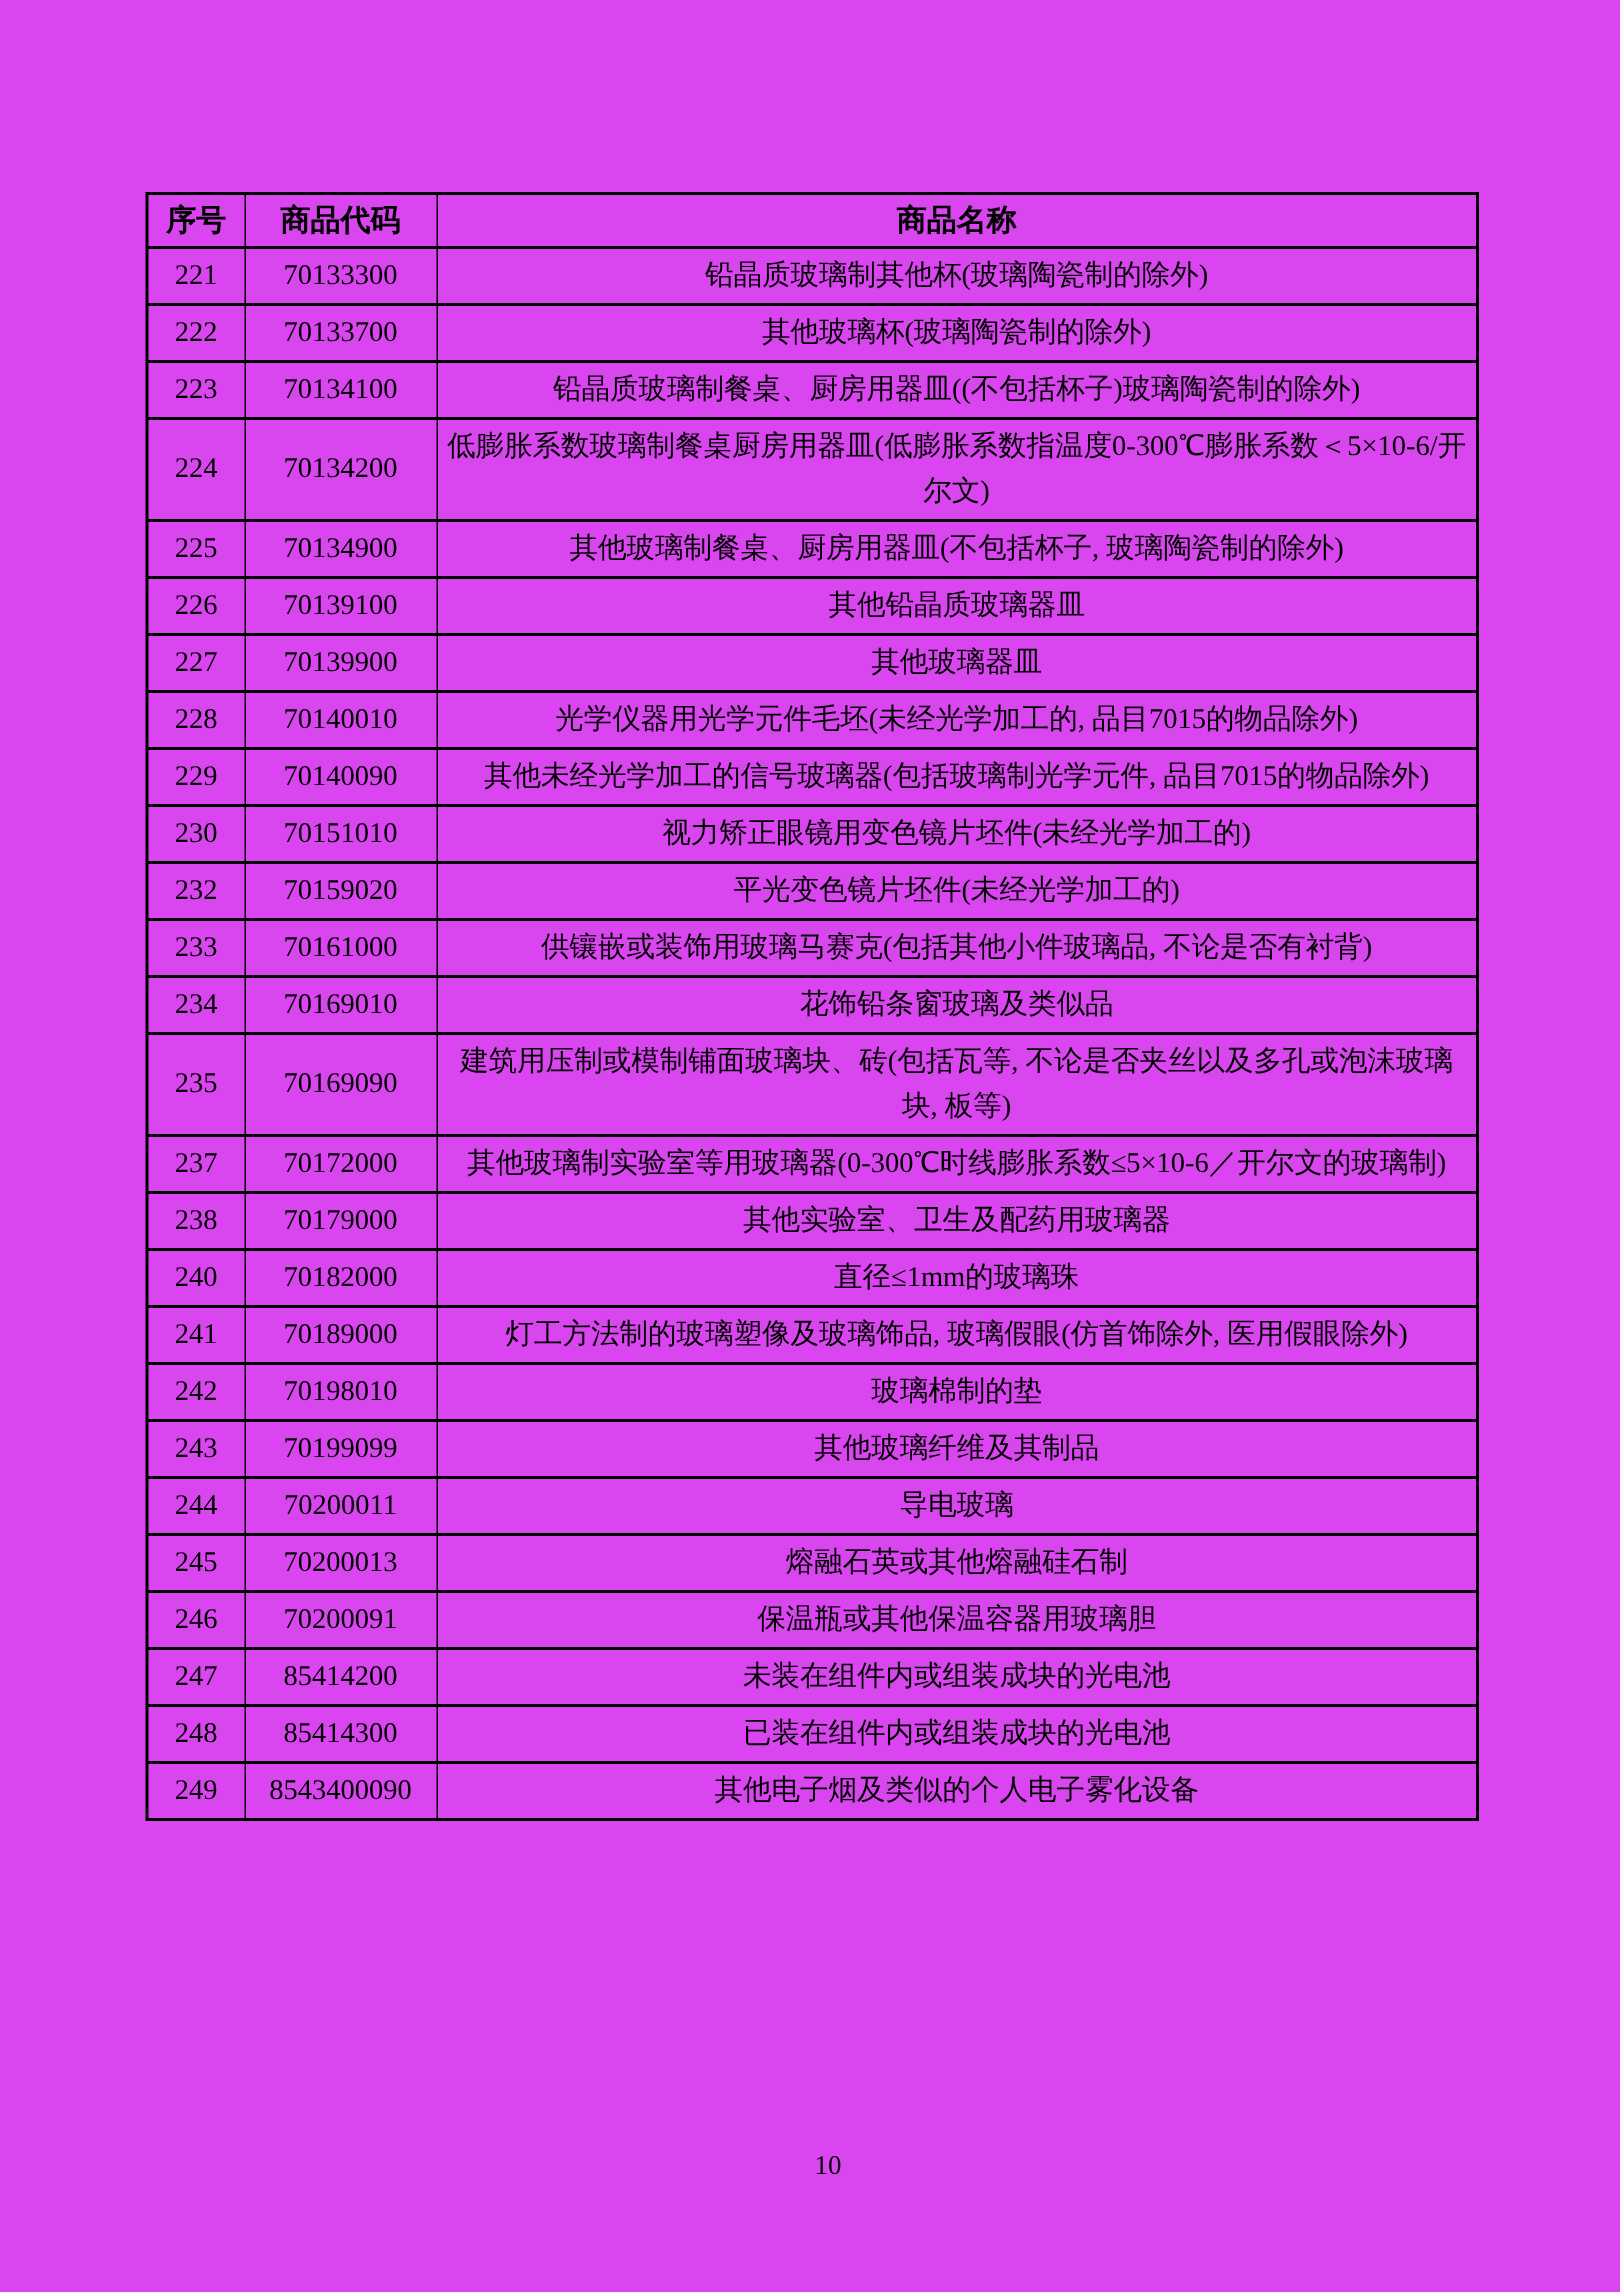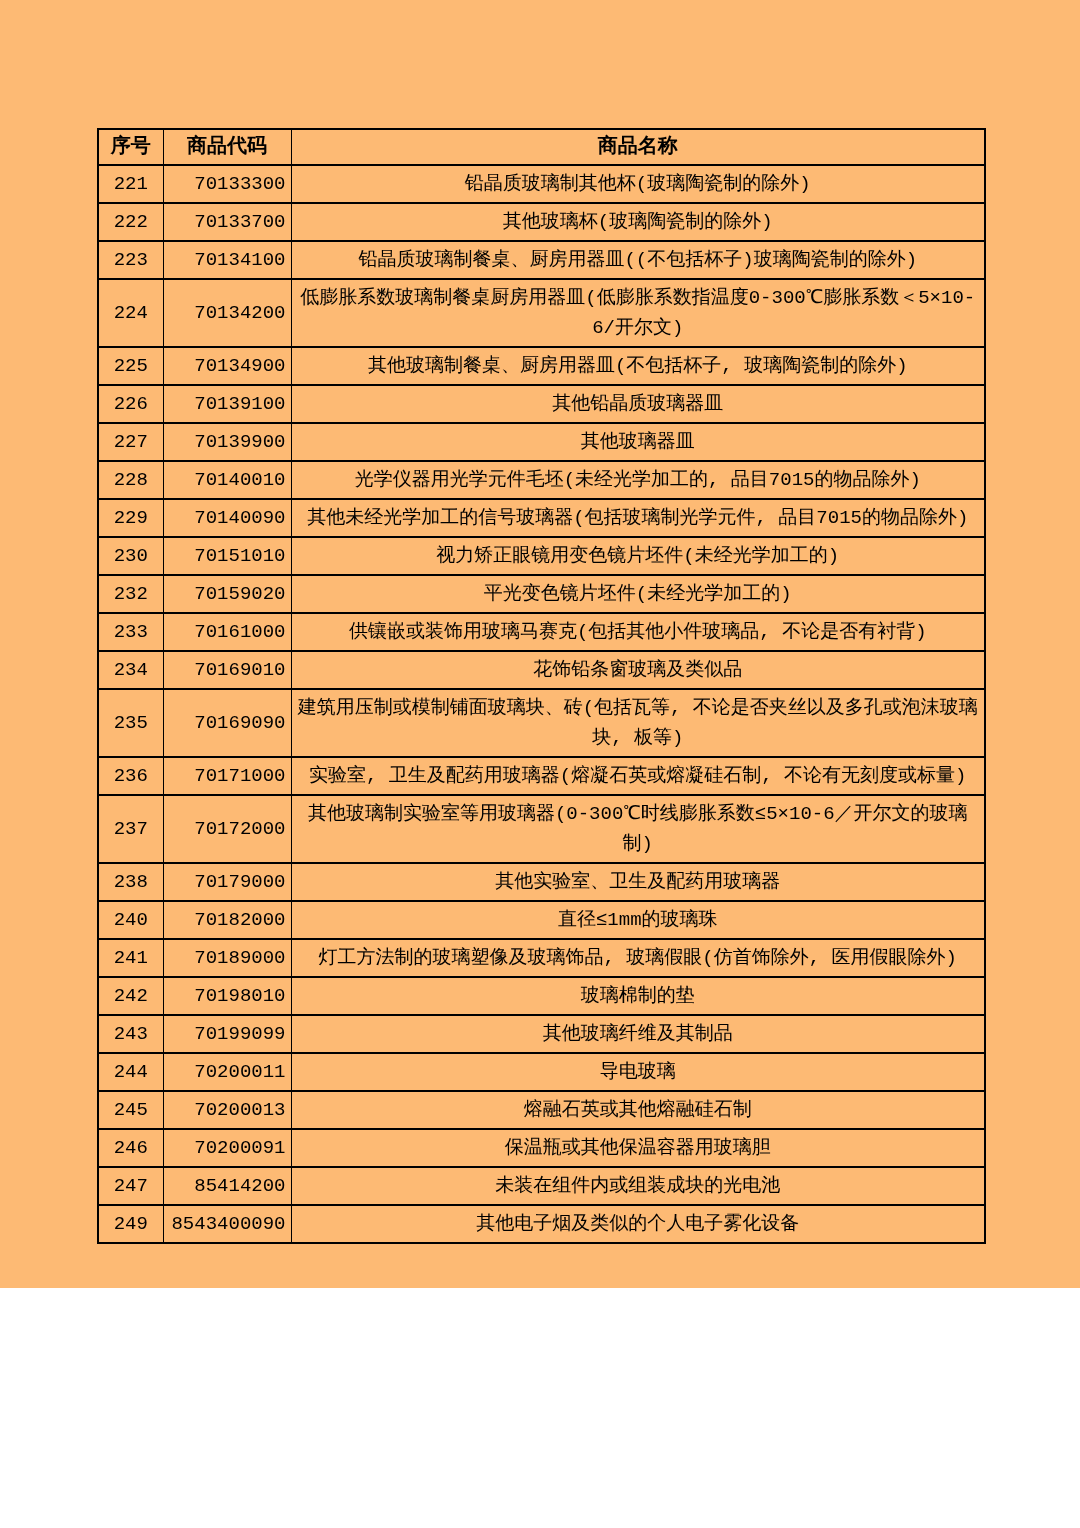"序号" .page { background: #fdba74 -> #d946ef; font-family: Liberation Mono, monospace -> Liberation Serif, serif; height: 1288px -> 1528px }
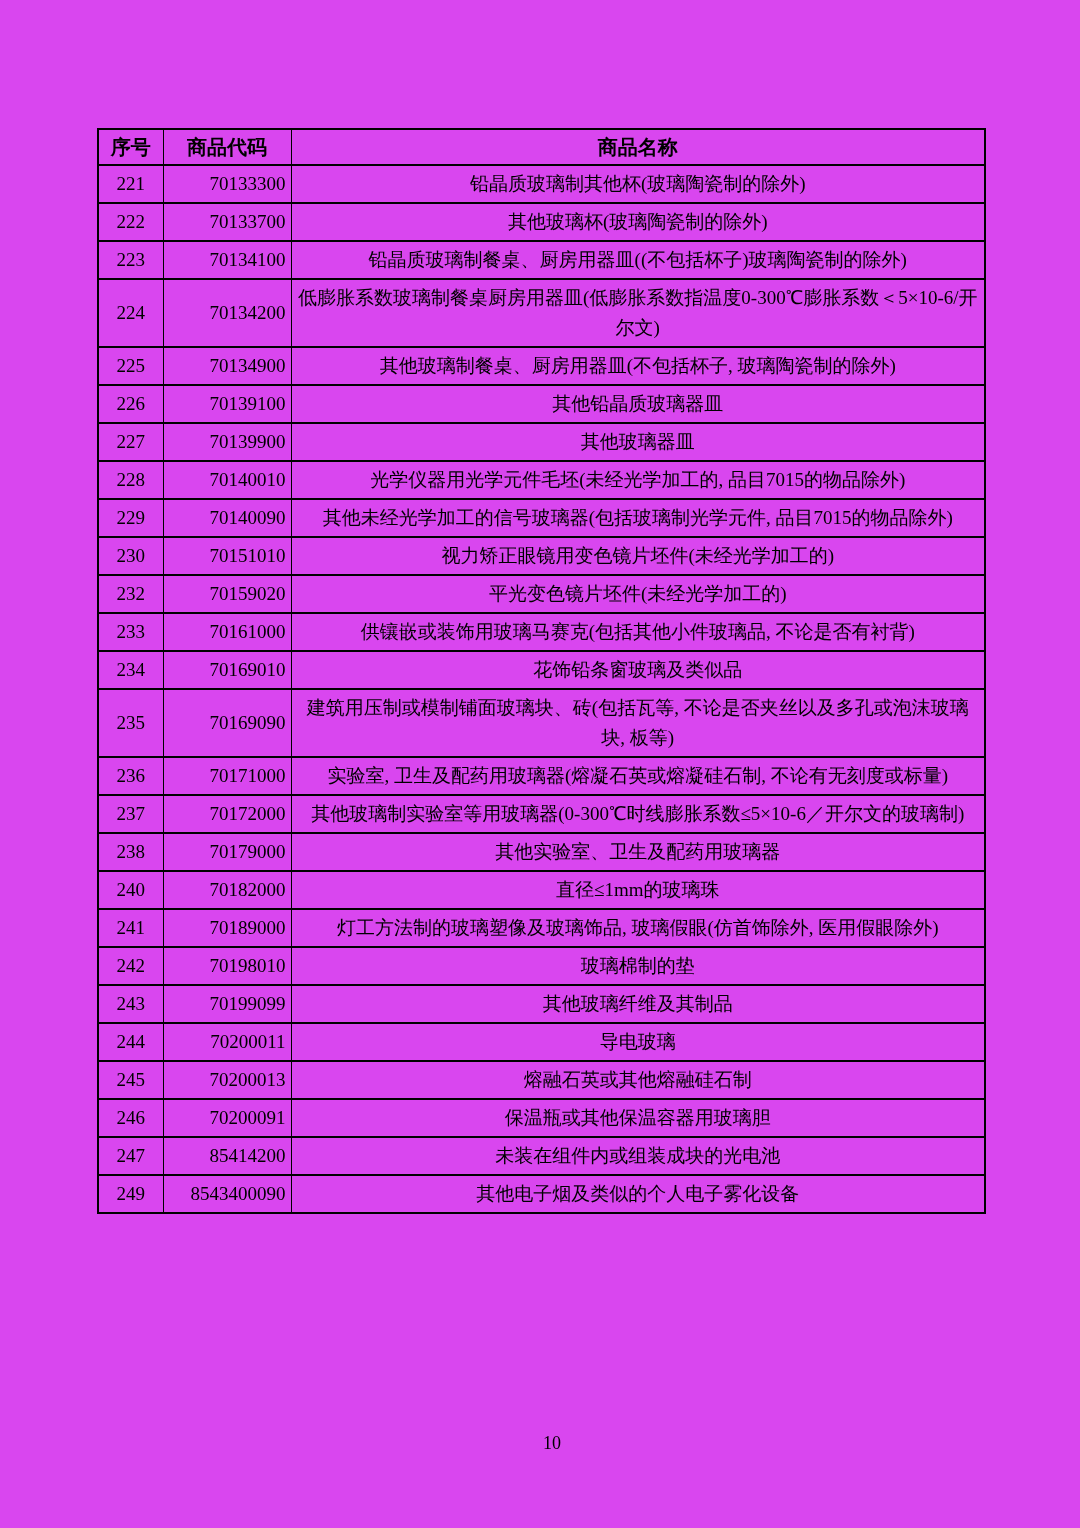"70133300" td.col-code { text-align: right -> center }
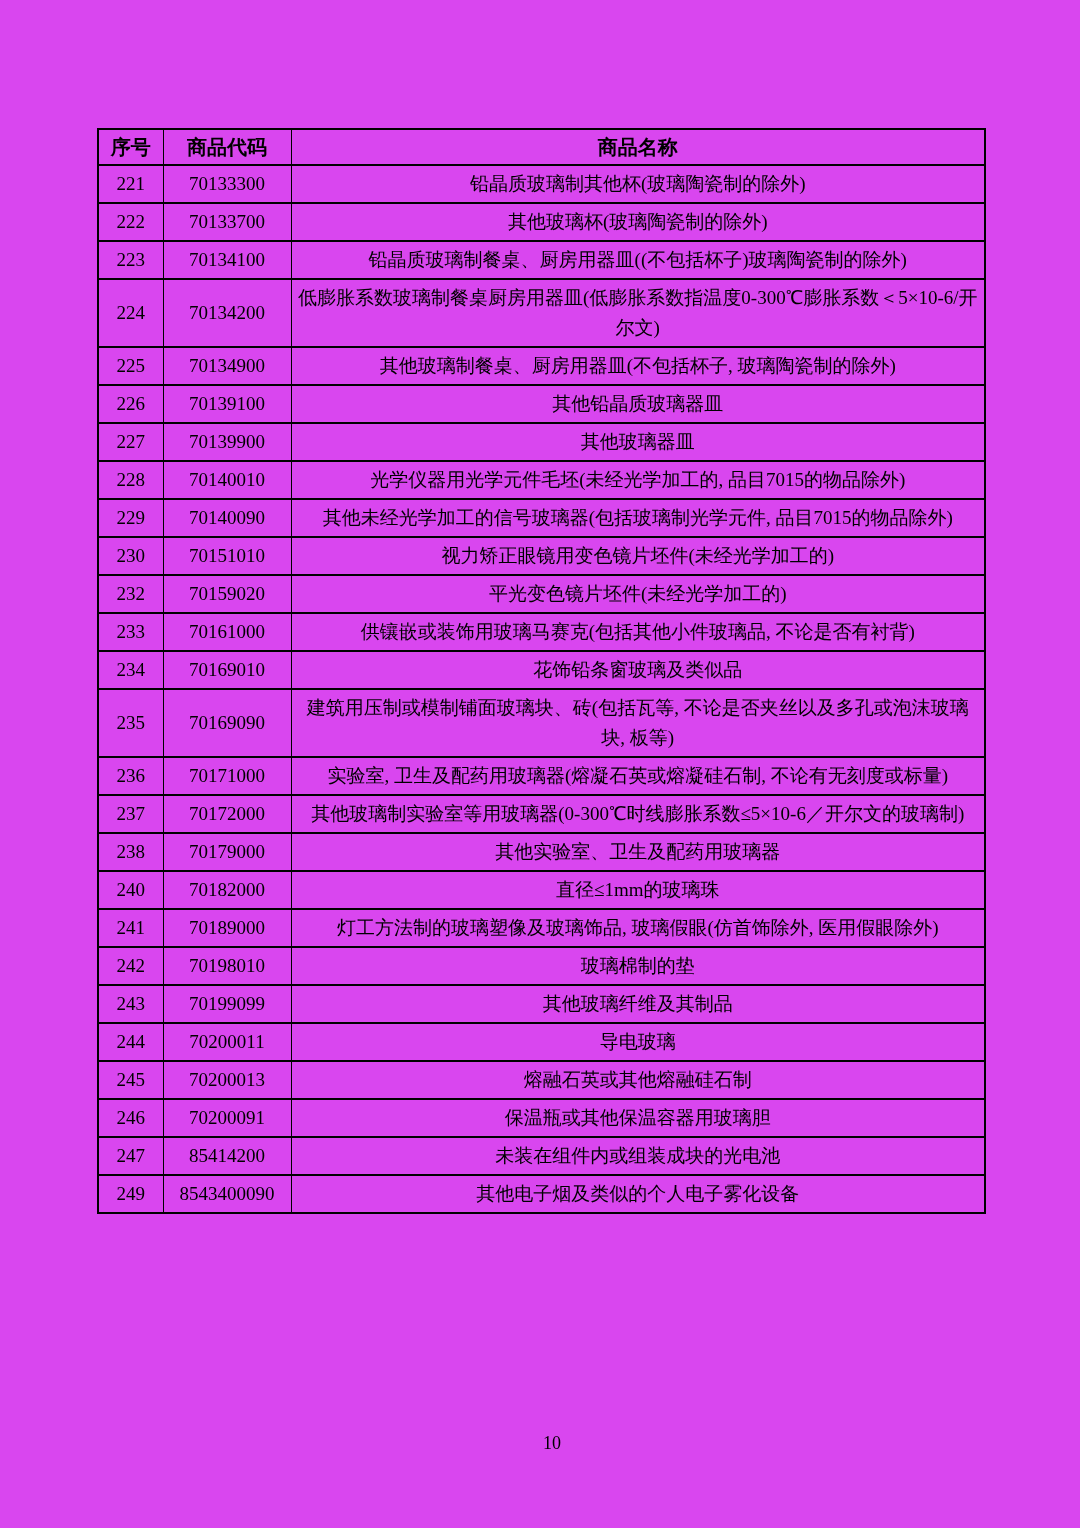"236" tr { html: <tr> <td>236</td> <td>70171000</td> <td>实验室, 卫生及配药用玻璃器(熔凝石英或熔凝硅石制, 不论有无刻度或标量)</td> </tr> -> none }
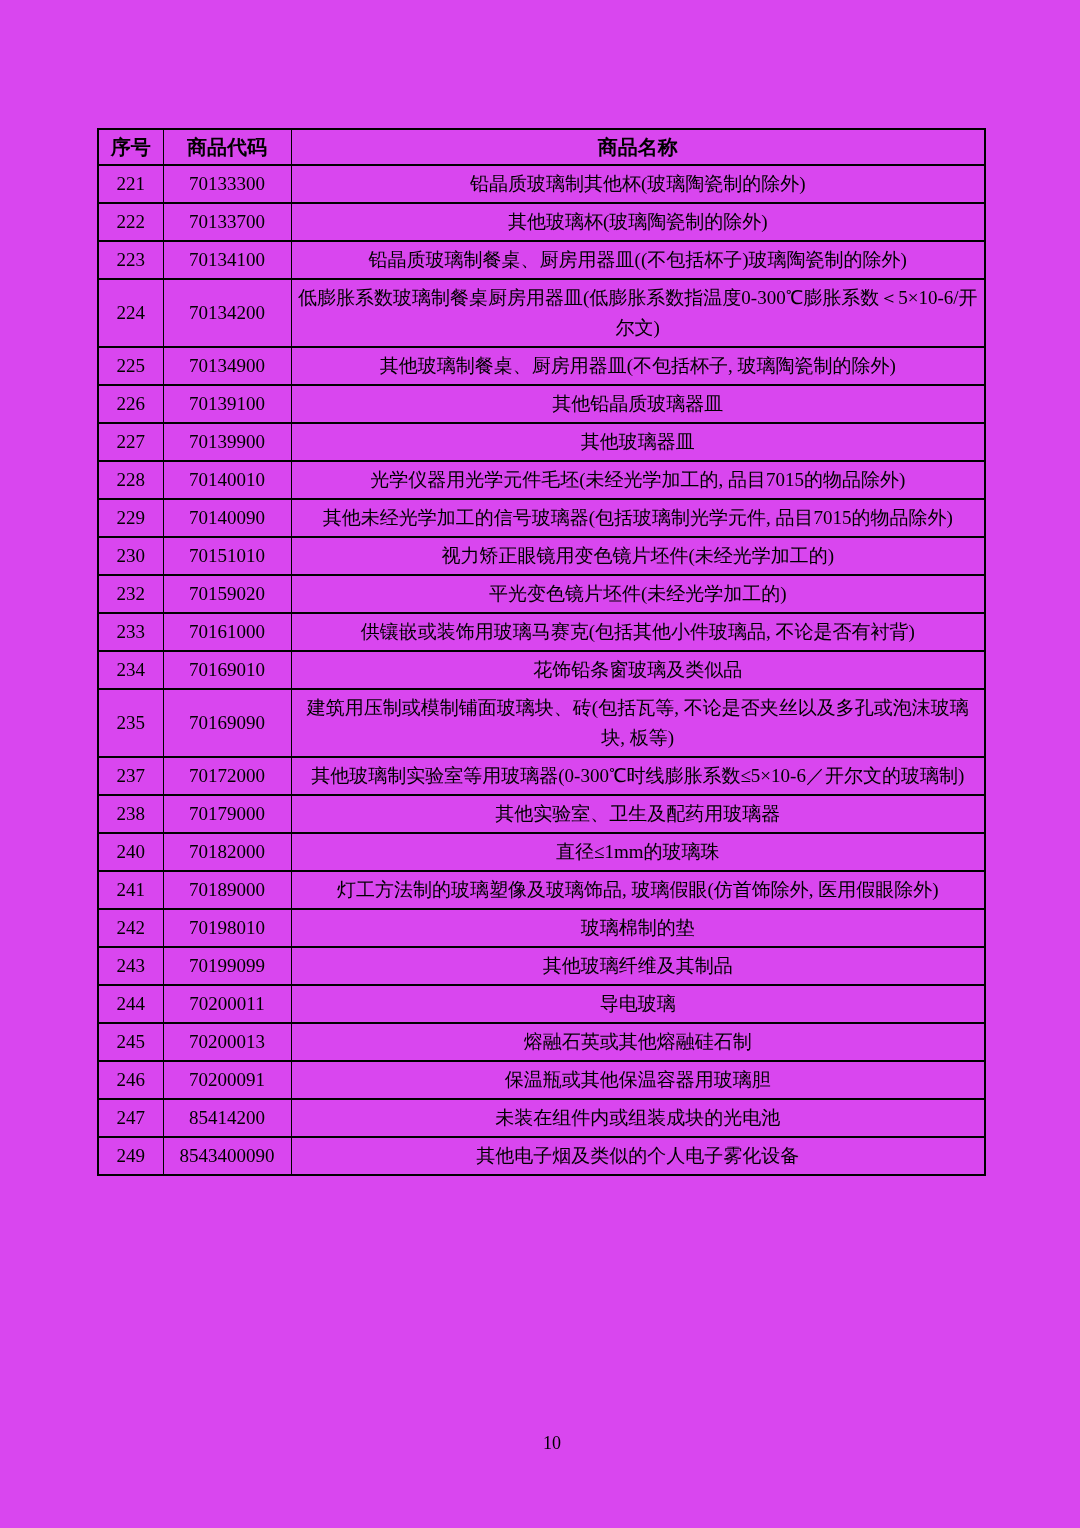"248" tr { html: none -> <tr> <td>248</td> <td>85414300</td> <td>已装在组件内或组装成块的光电池</td> </tr> }
